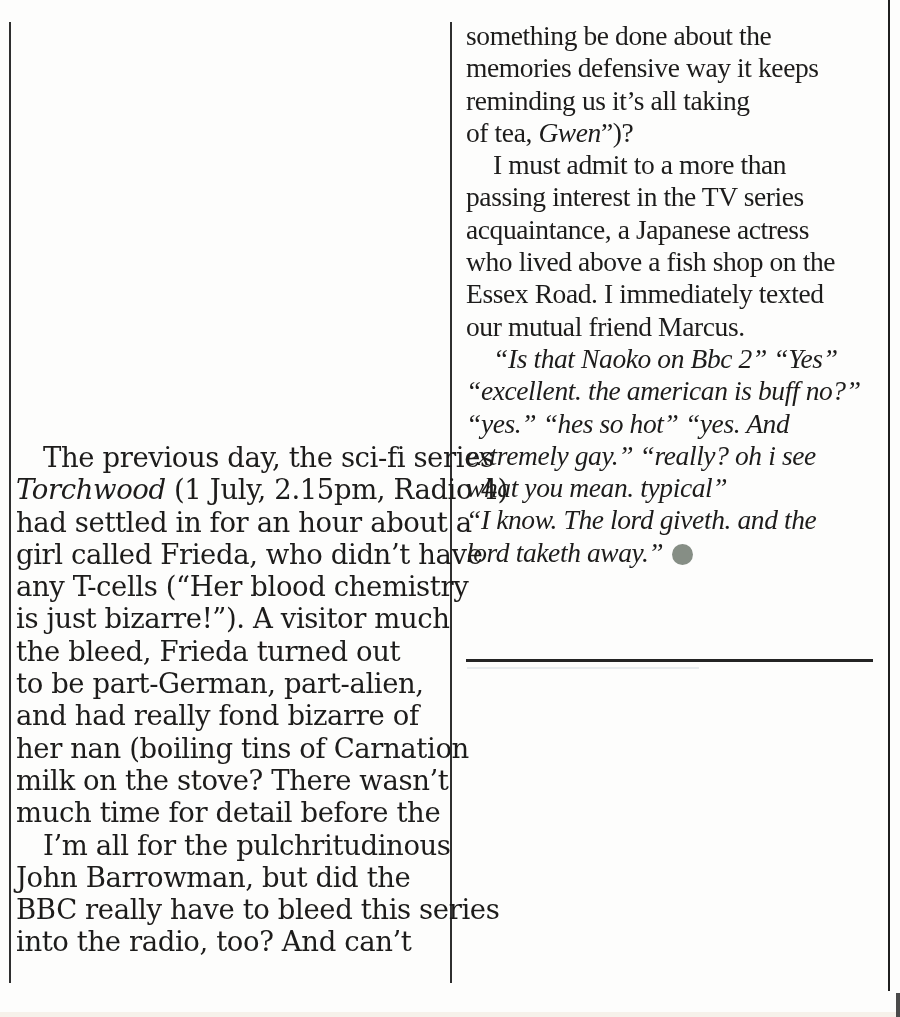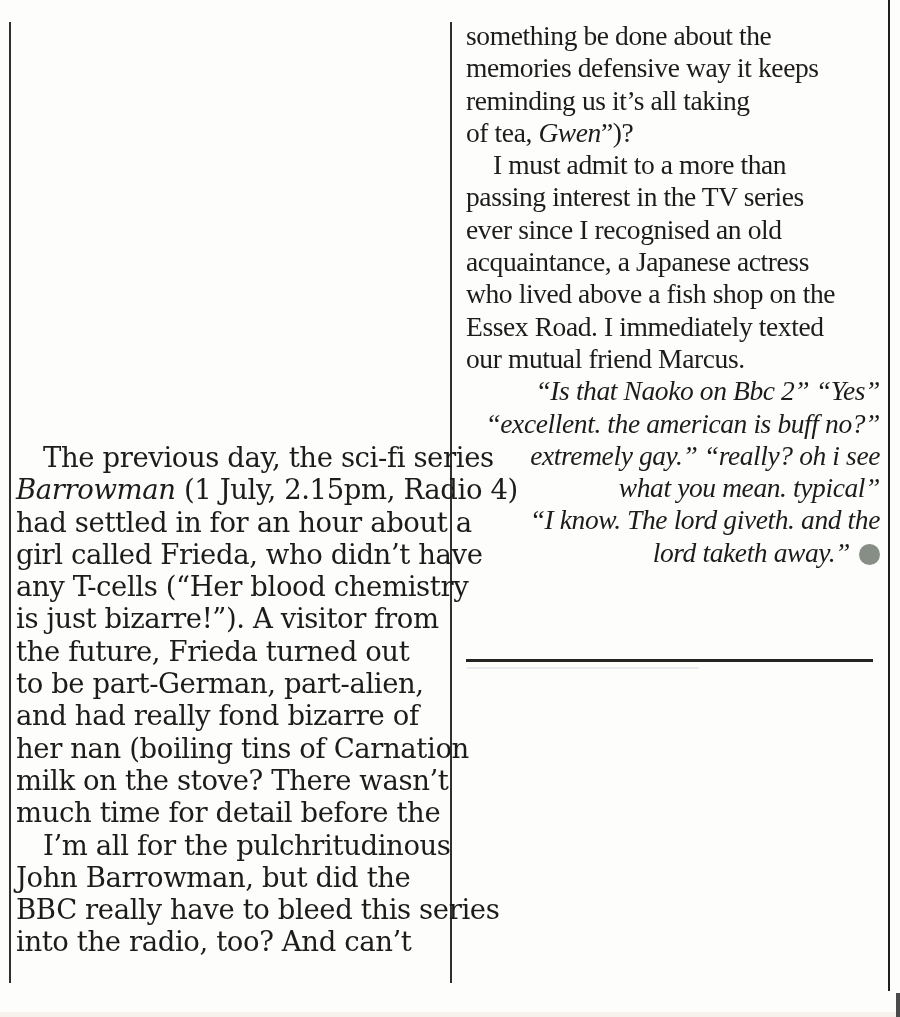"Gwen" .italic { text-align: right -> none }
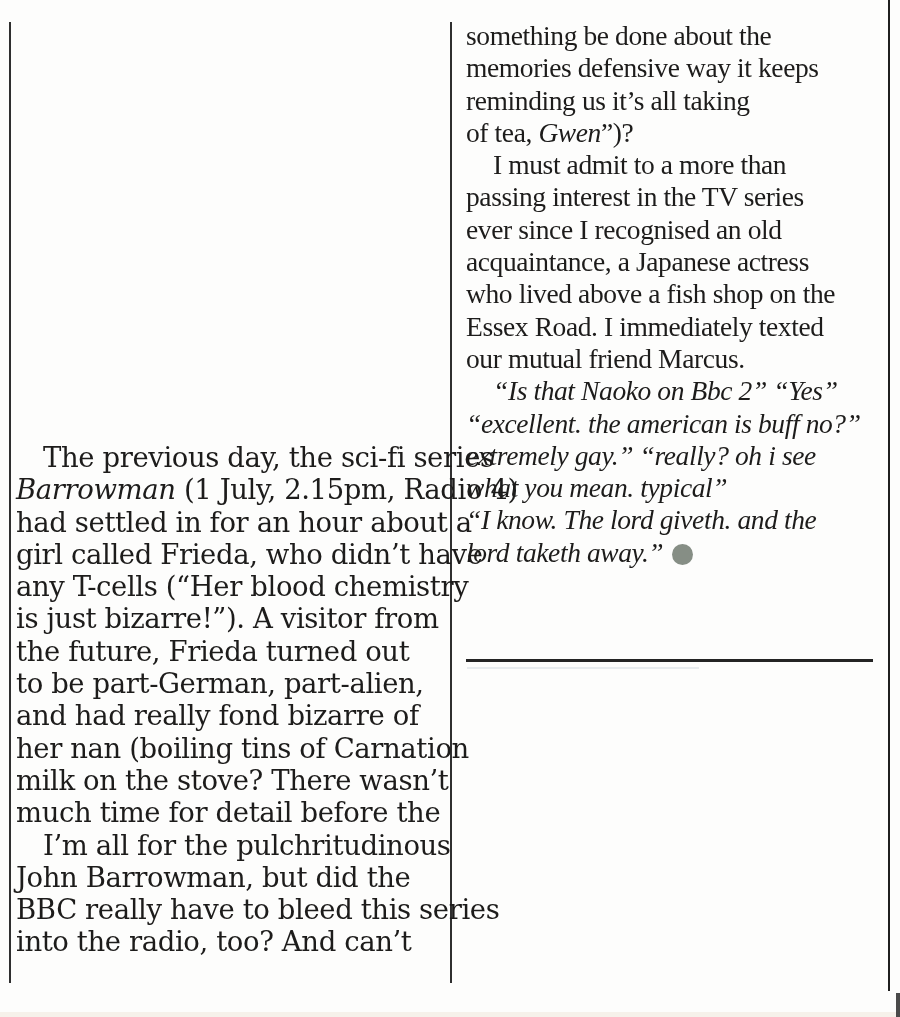"ever since I recognised an" div.line { html: <div><span>ever since I recognised an old</span></div> -> none }
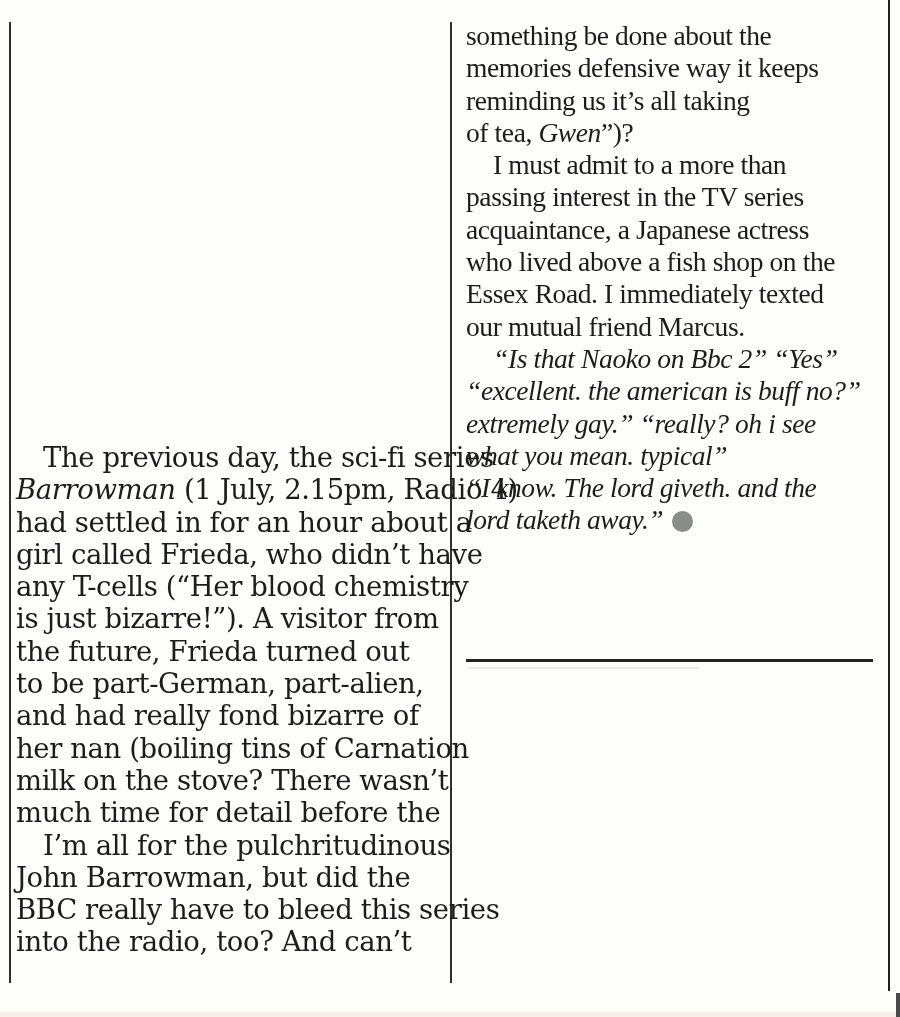"“yes.” “hes so hot” “yes." div.line { html: none -> <div><span>“yes.” “hes so hot” “yes. And</span></div> }
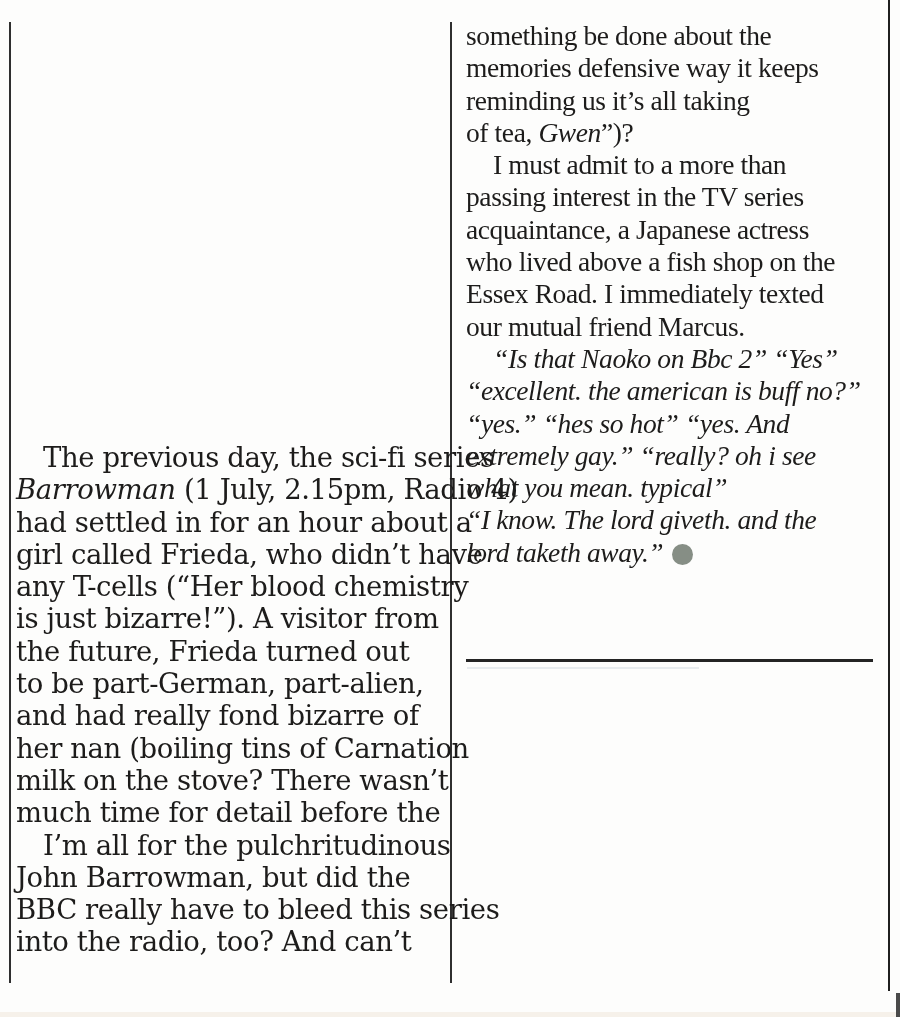"Barrowman" span.italic { text: Barrowman -> Torchwood }
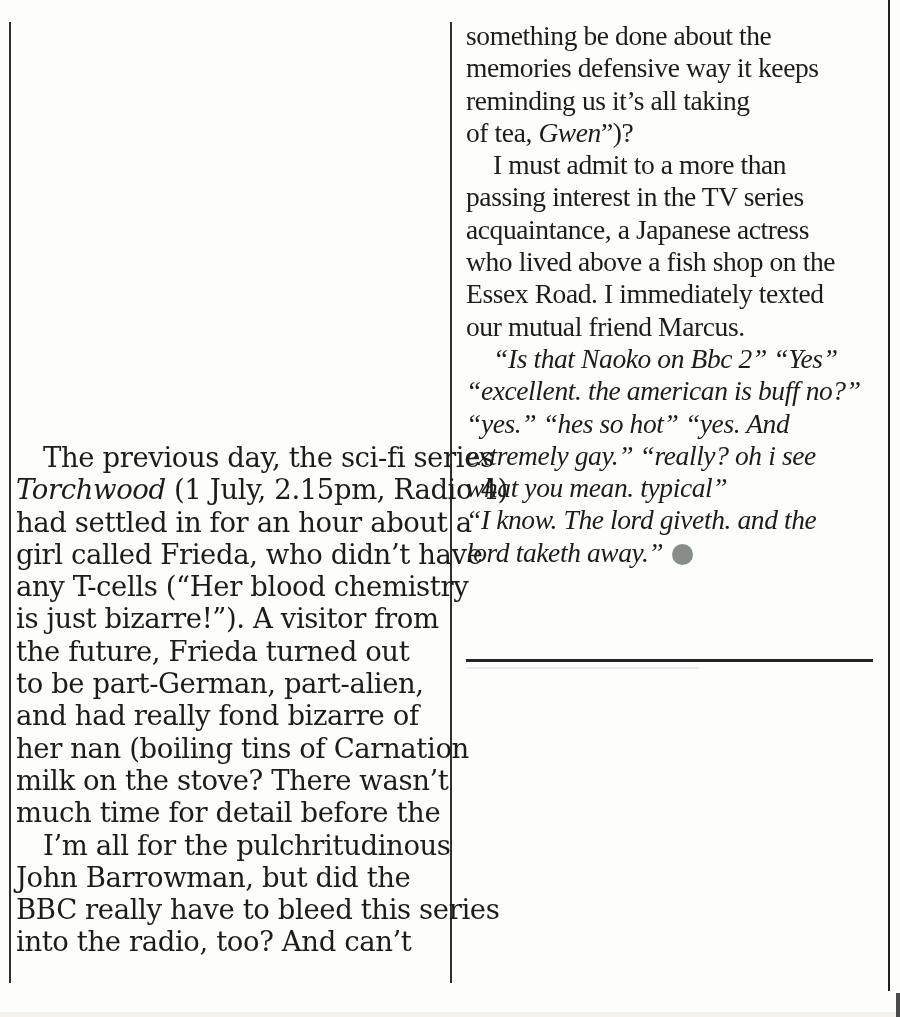"is just bizarre!”). A visitor" span { text: from -> much }
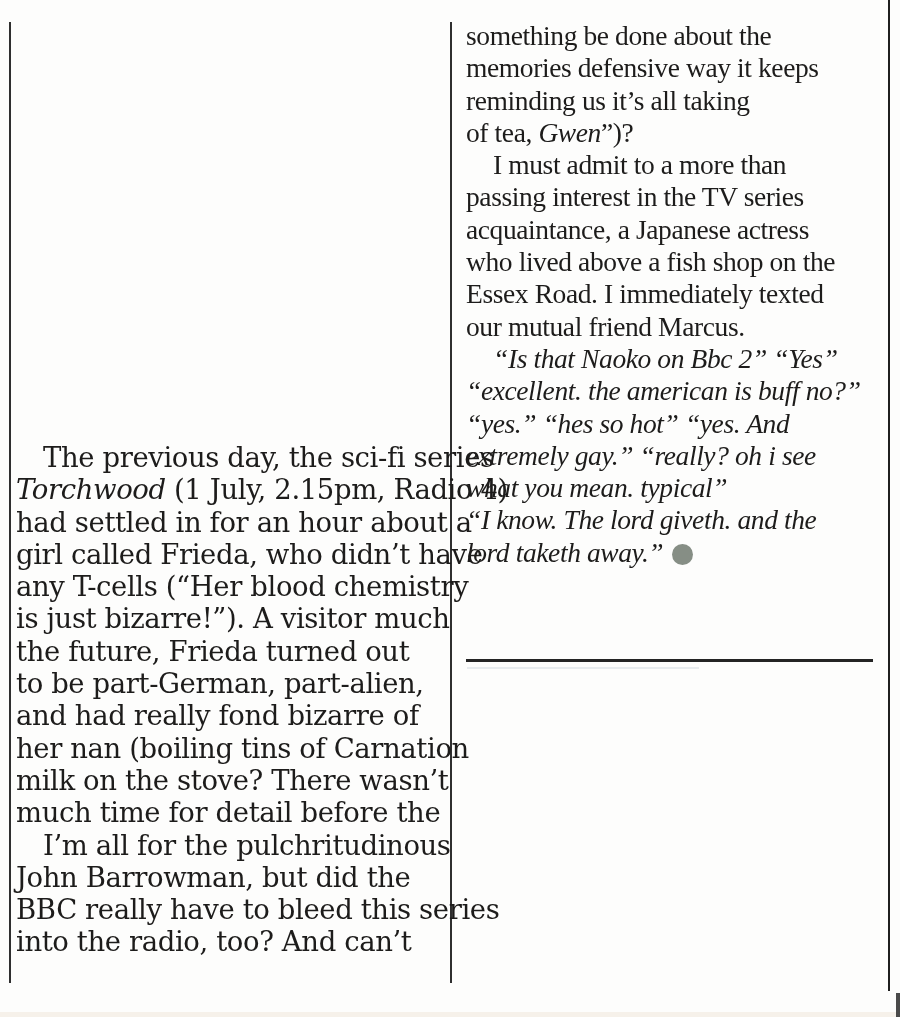"the future, Frieda turned out" span { text: future -> bleed }
